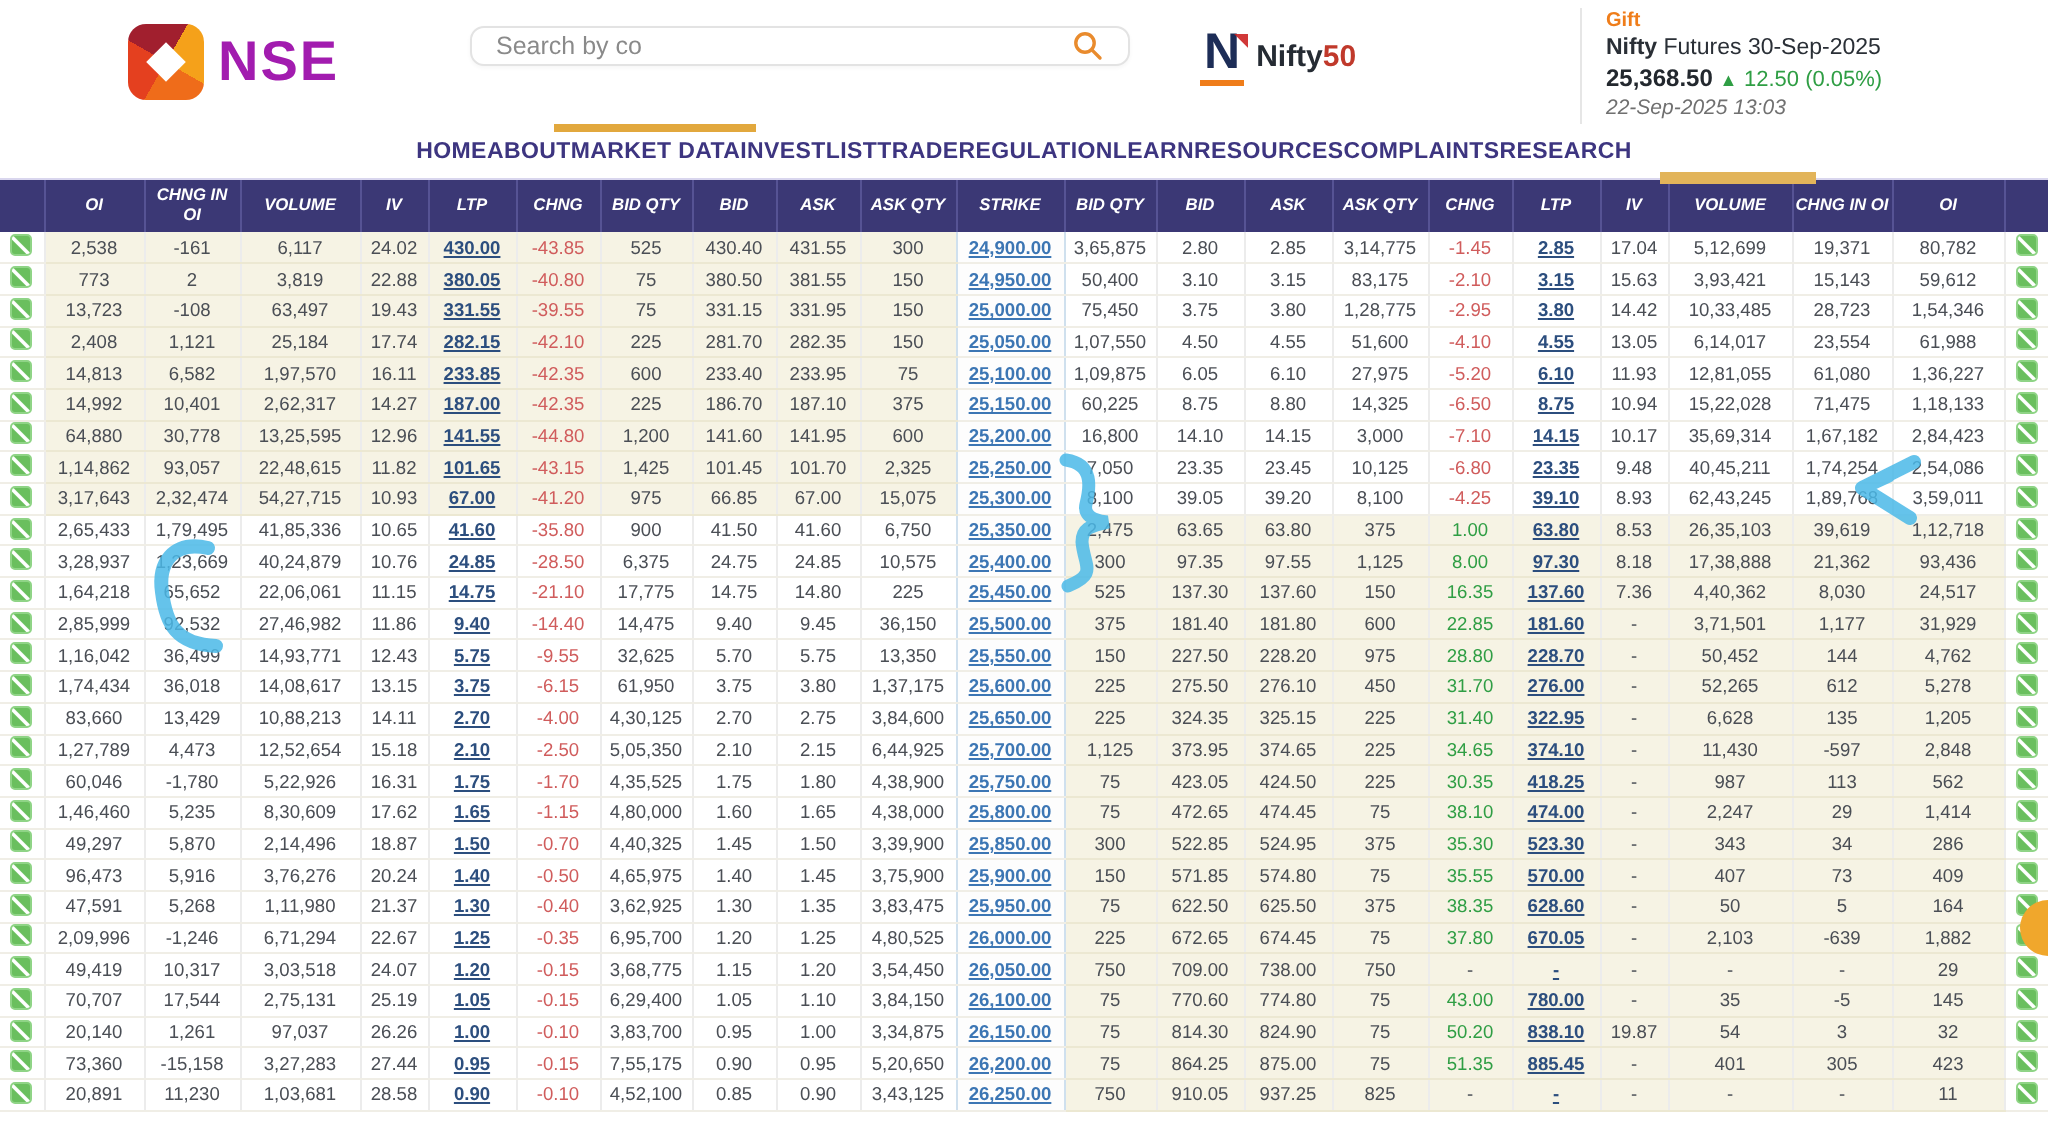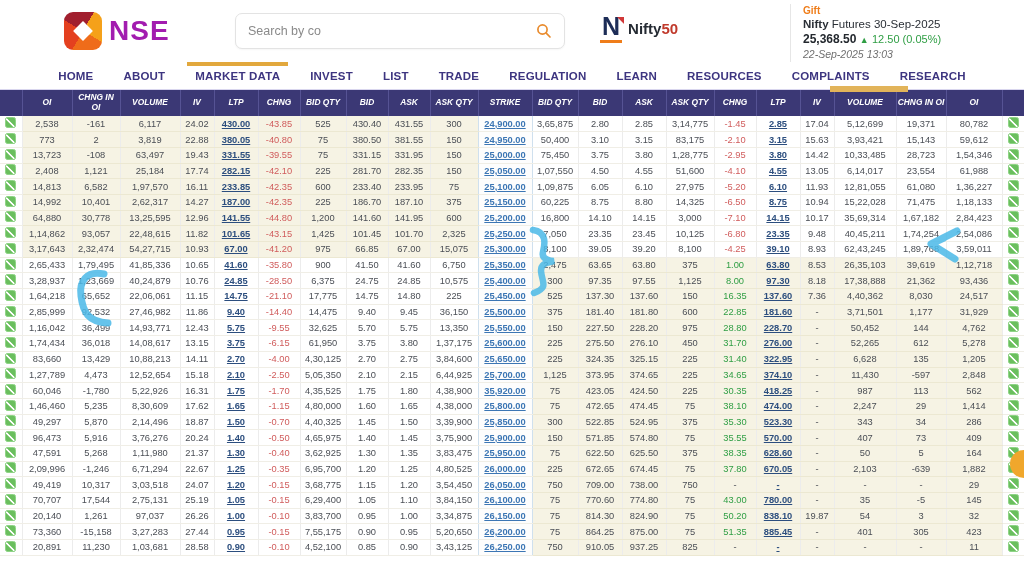"Search by co" .searchbox { height: 36px -> 20px }
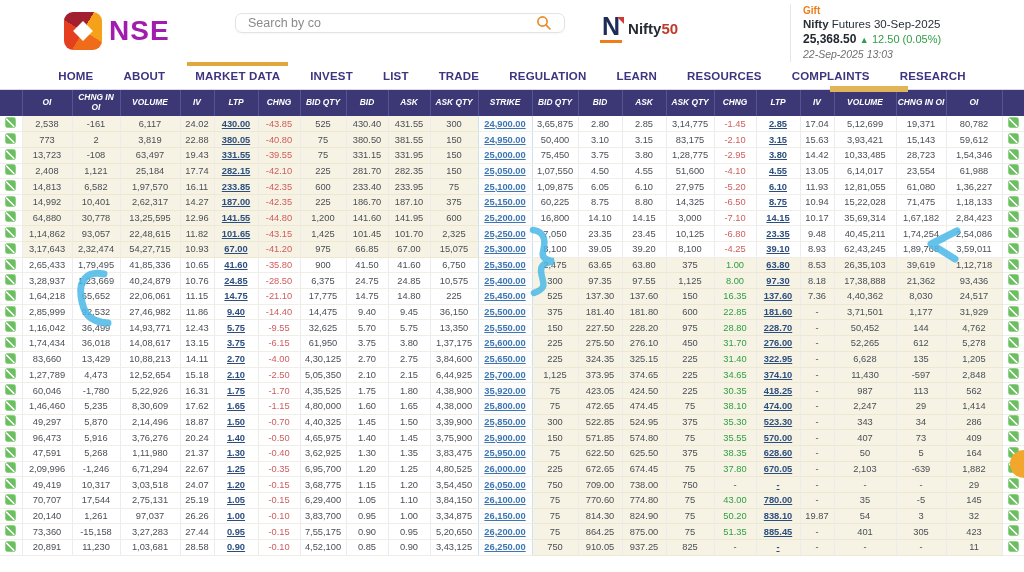"HOME" .nav { gap: 30px -> none }
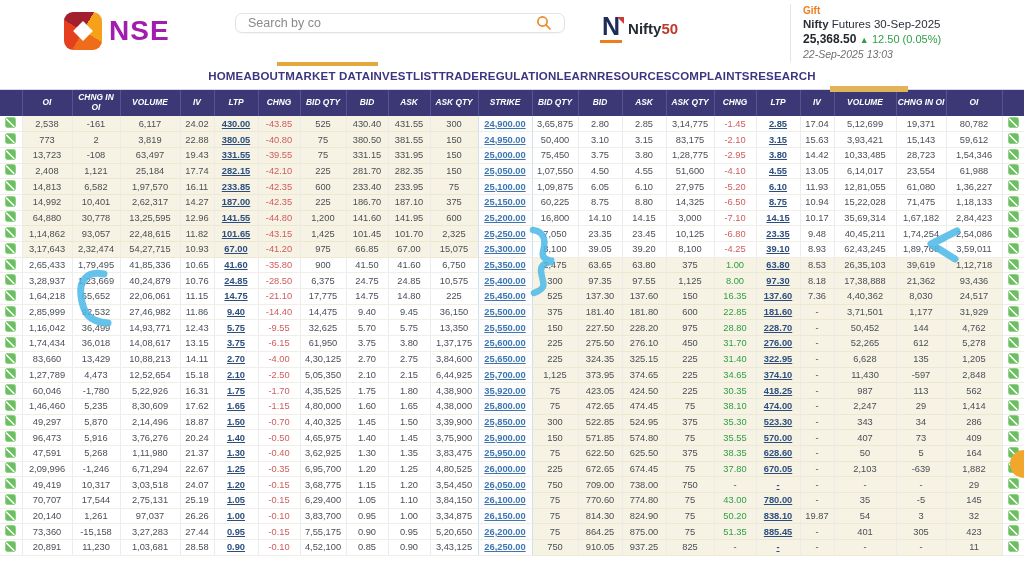"35,920.00" a { text: 35,920.00 -> 25,750.00 }
